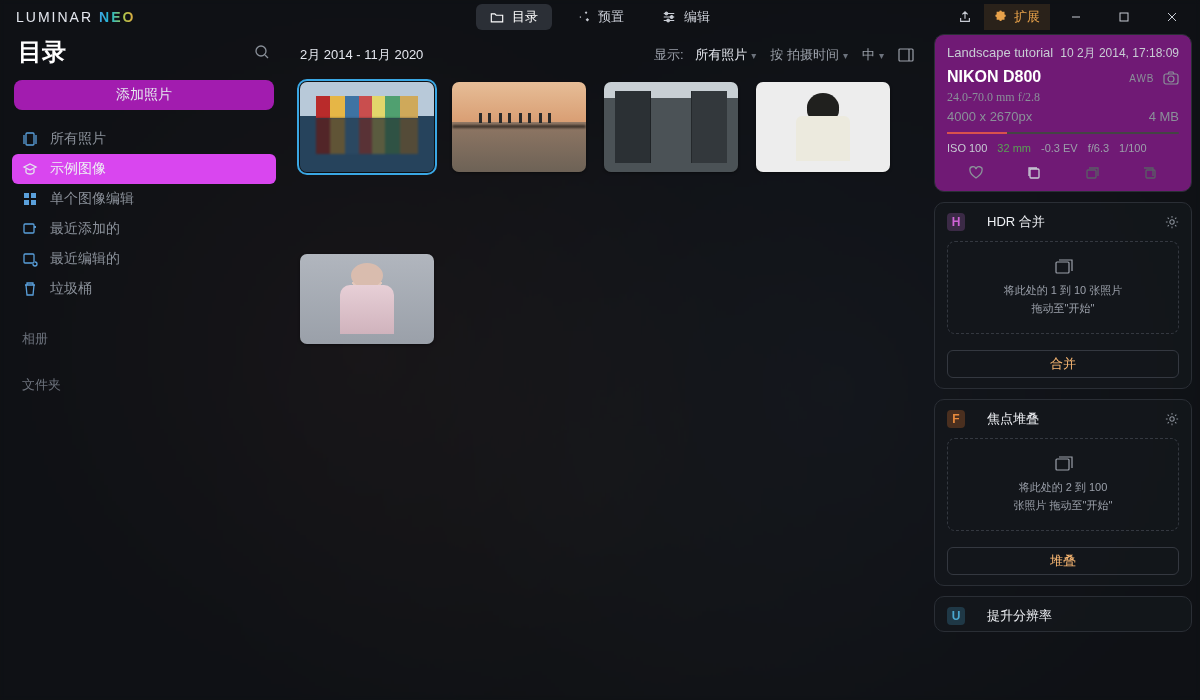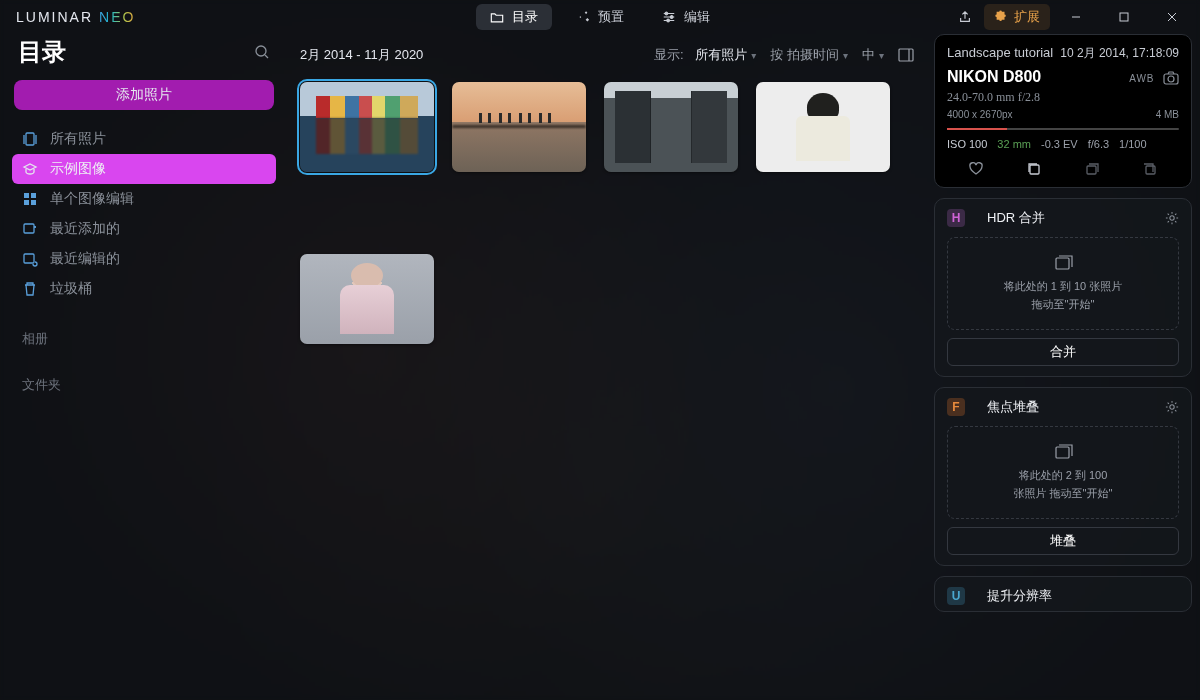"NEO" .logo-neo { font-weight: 400 -> 700 }
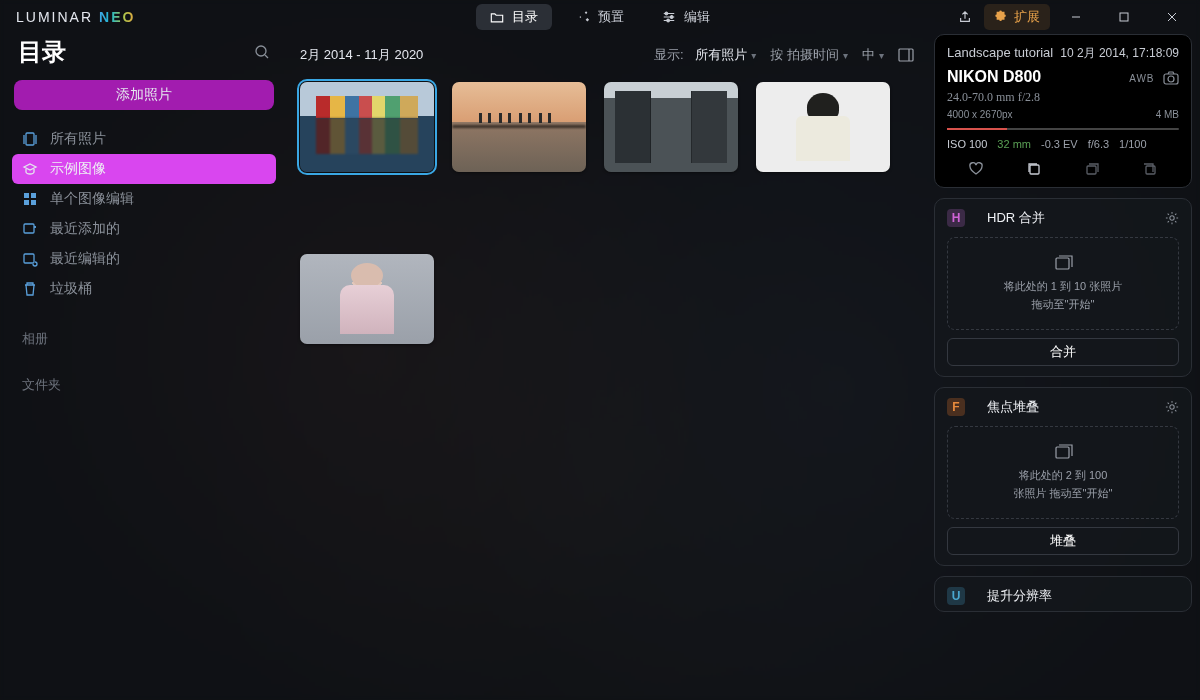"扩展" .ext-btn { border-radius: 5px -> 0 }
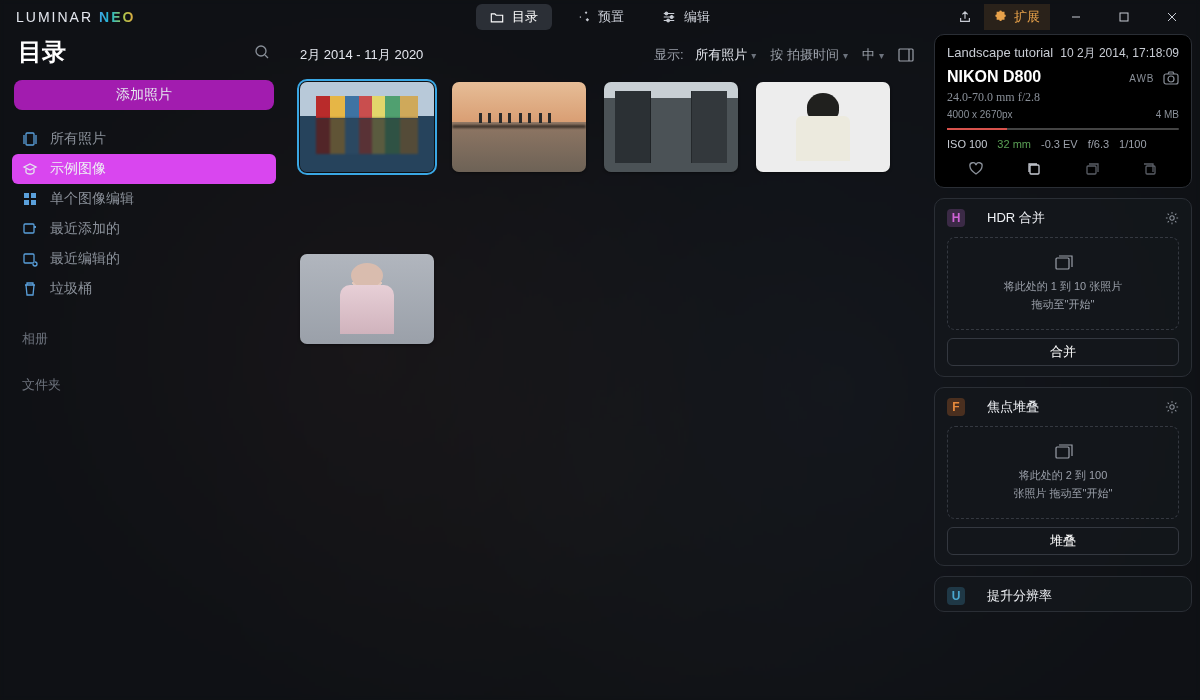"Landscape tutorial" .meta-card { background: #000000 -> #701a75 }
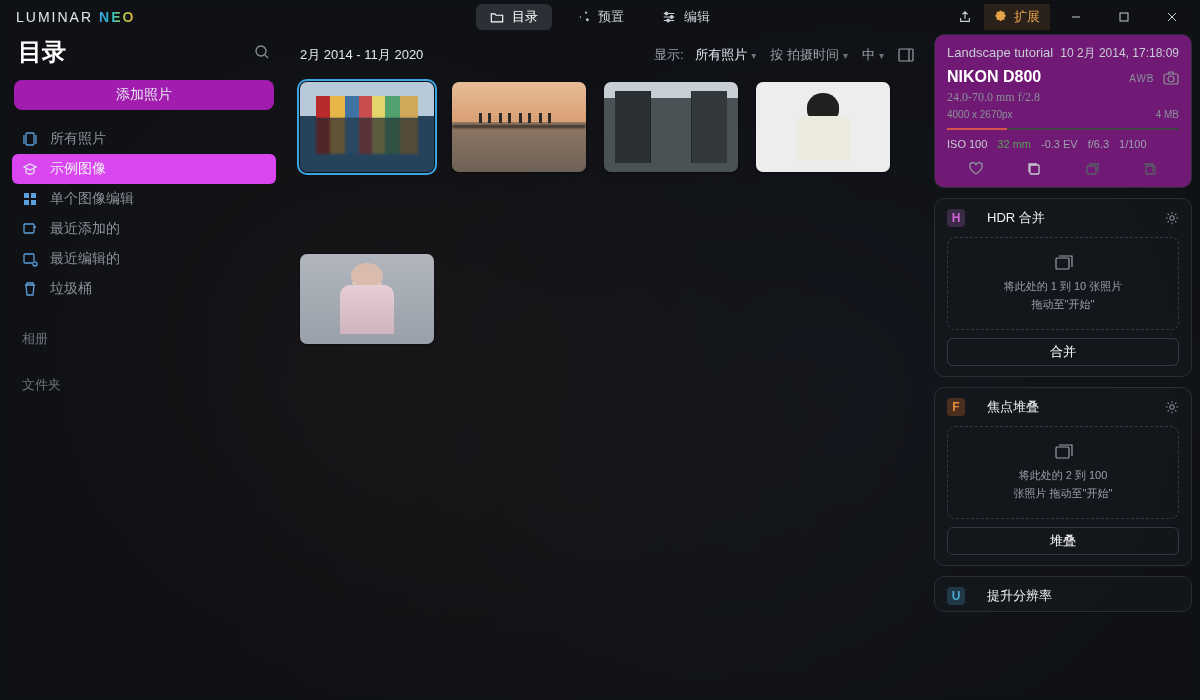"4000 x 2670px" .meta-stats { font-size: 10px -> 13px }
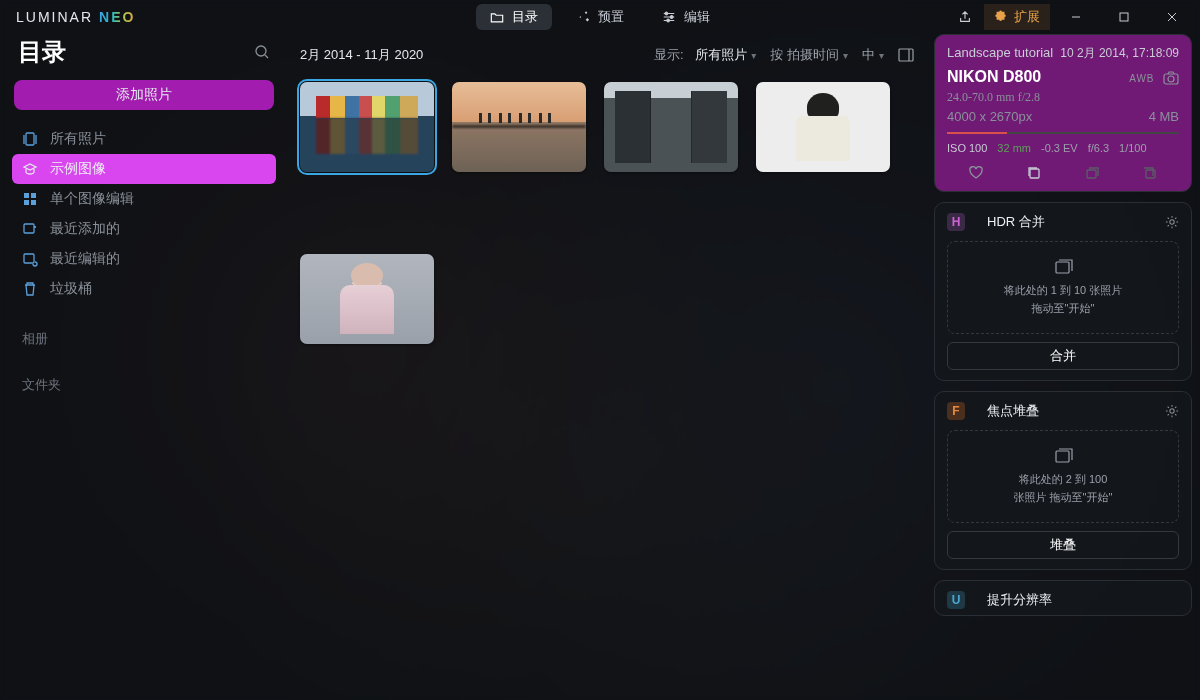"合并" .ext-action { color: #ffffff -> #fdba74; margin-top: 8px -> 16px }
